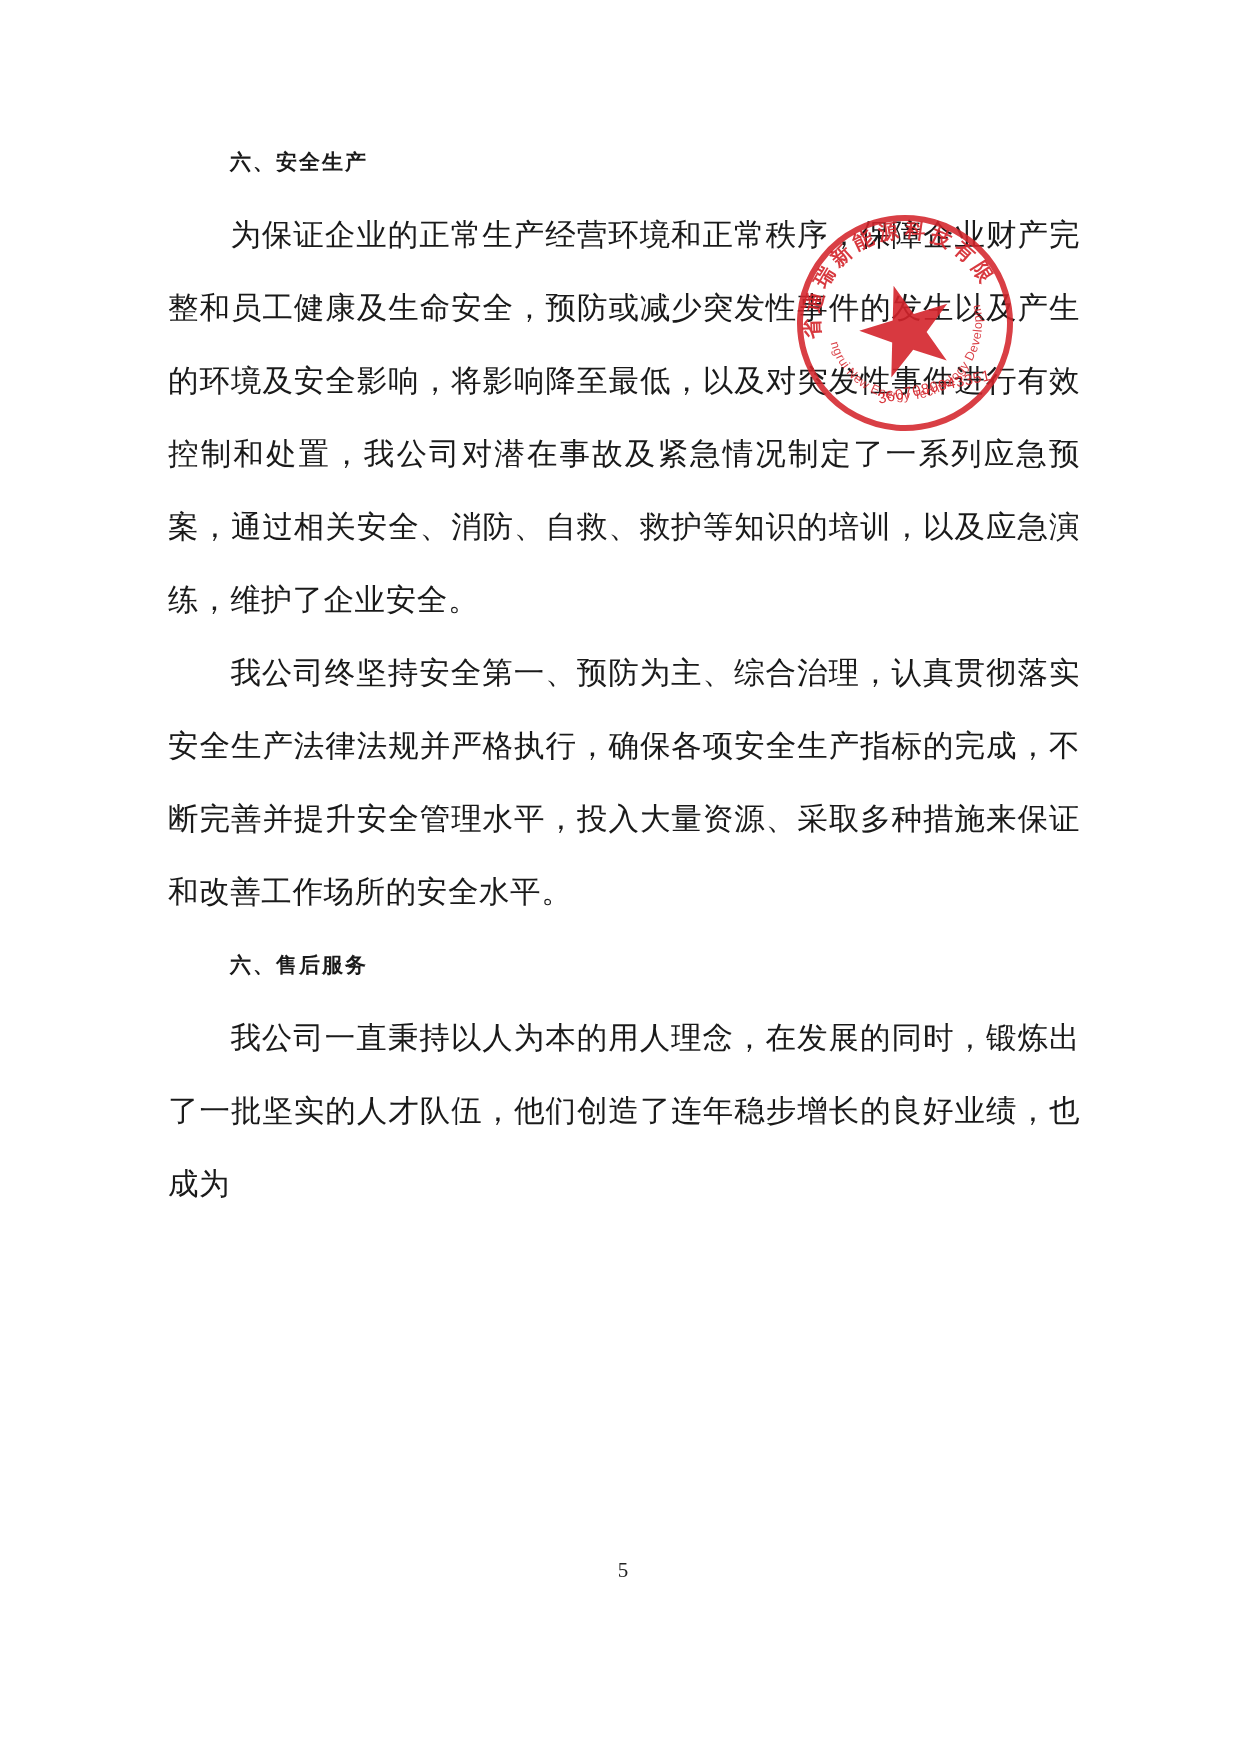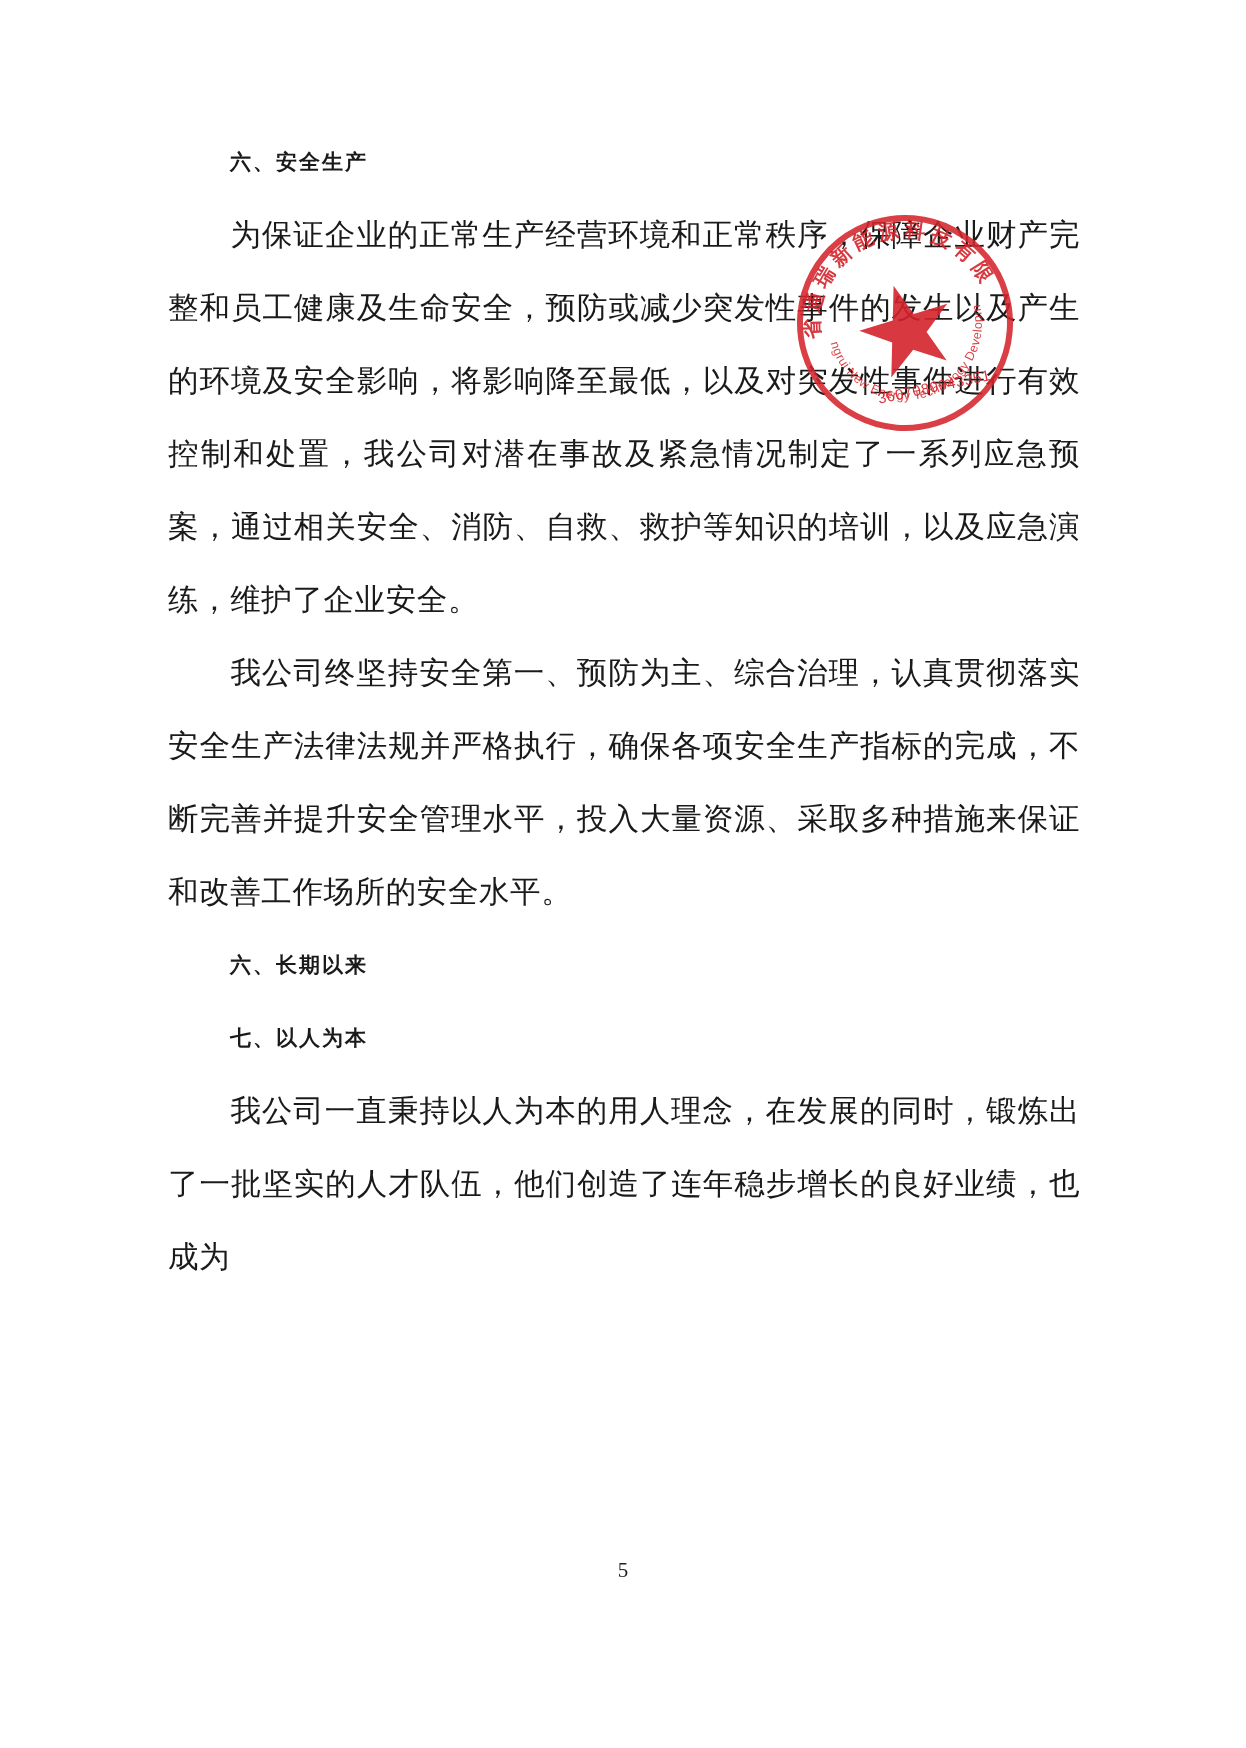"六、长期以来" span { text: 长期以来 -> 售后服务 }
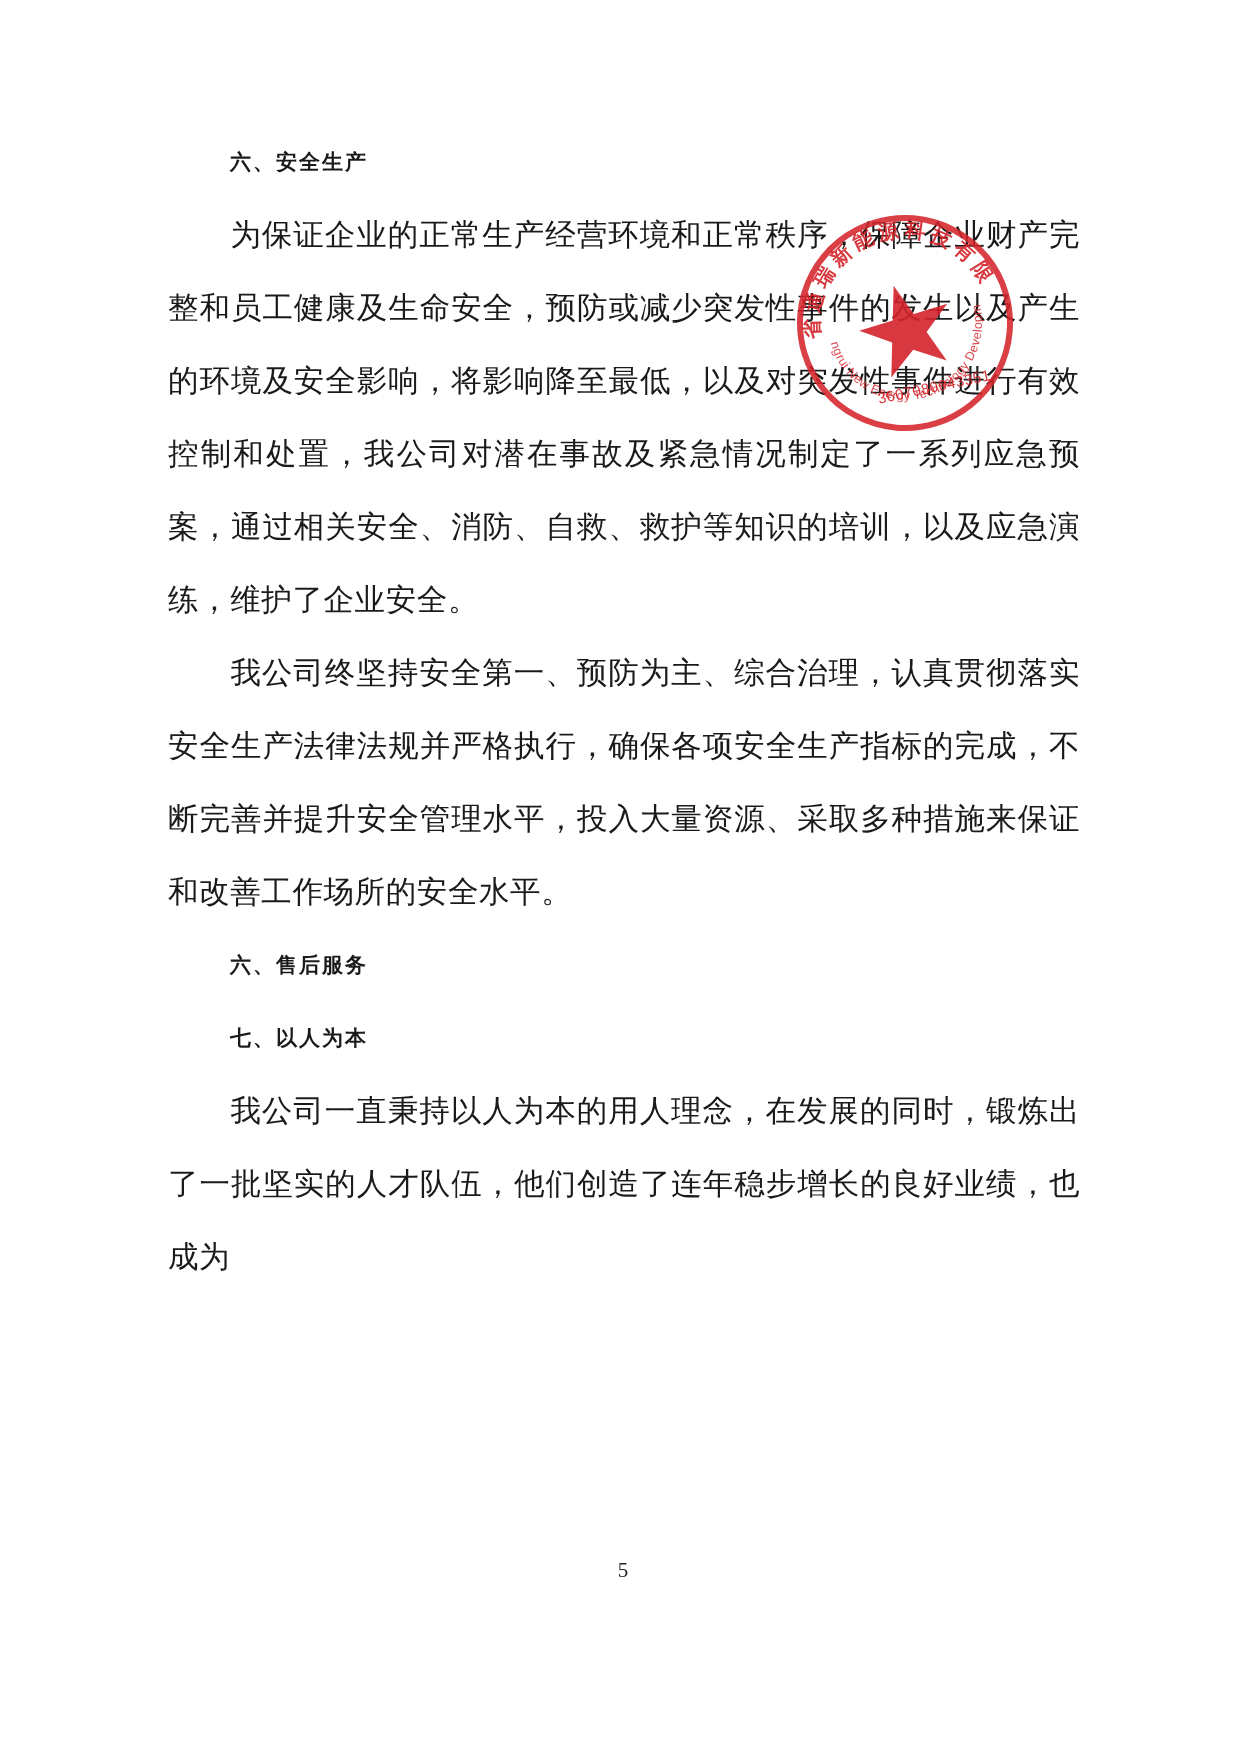"七、以人为本" h2.heading { html: <h2><span></span><span>七、以人为本</span></h2> -> none }
